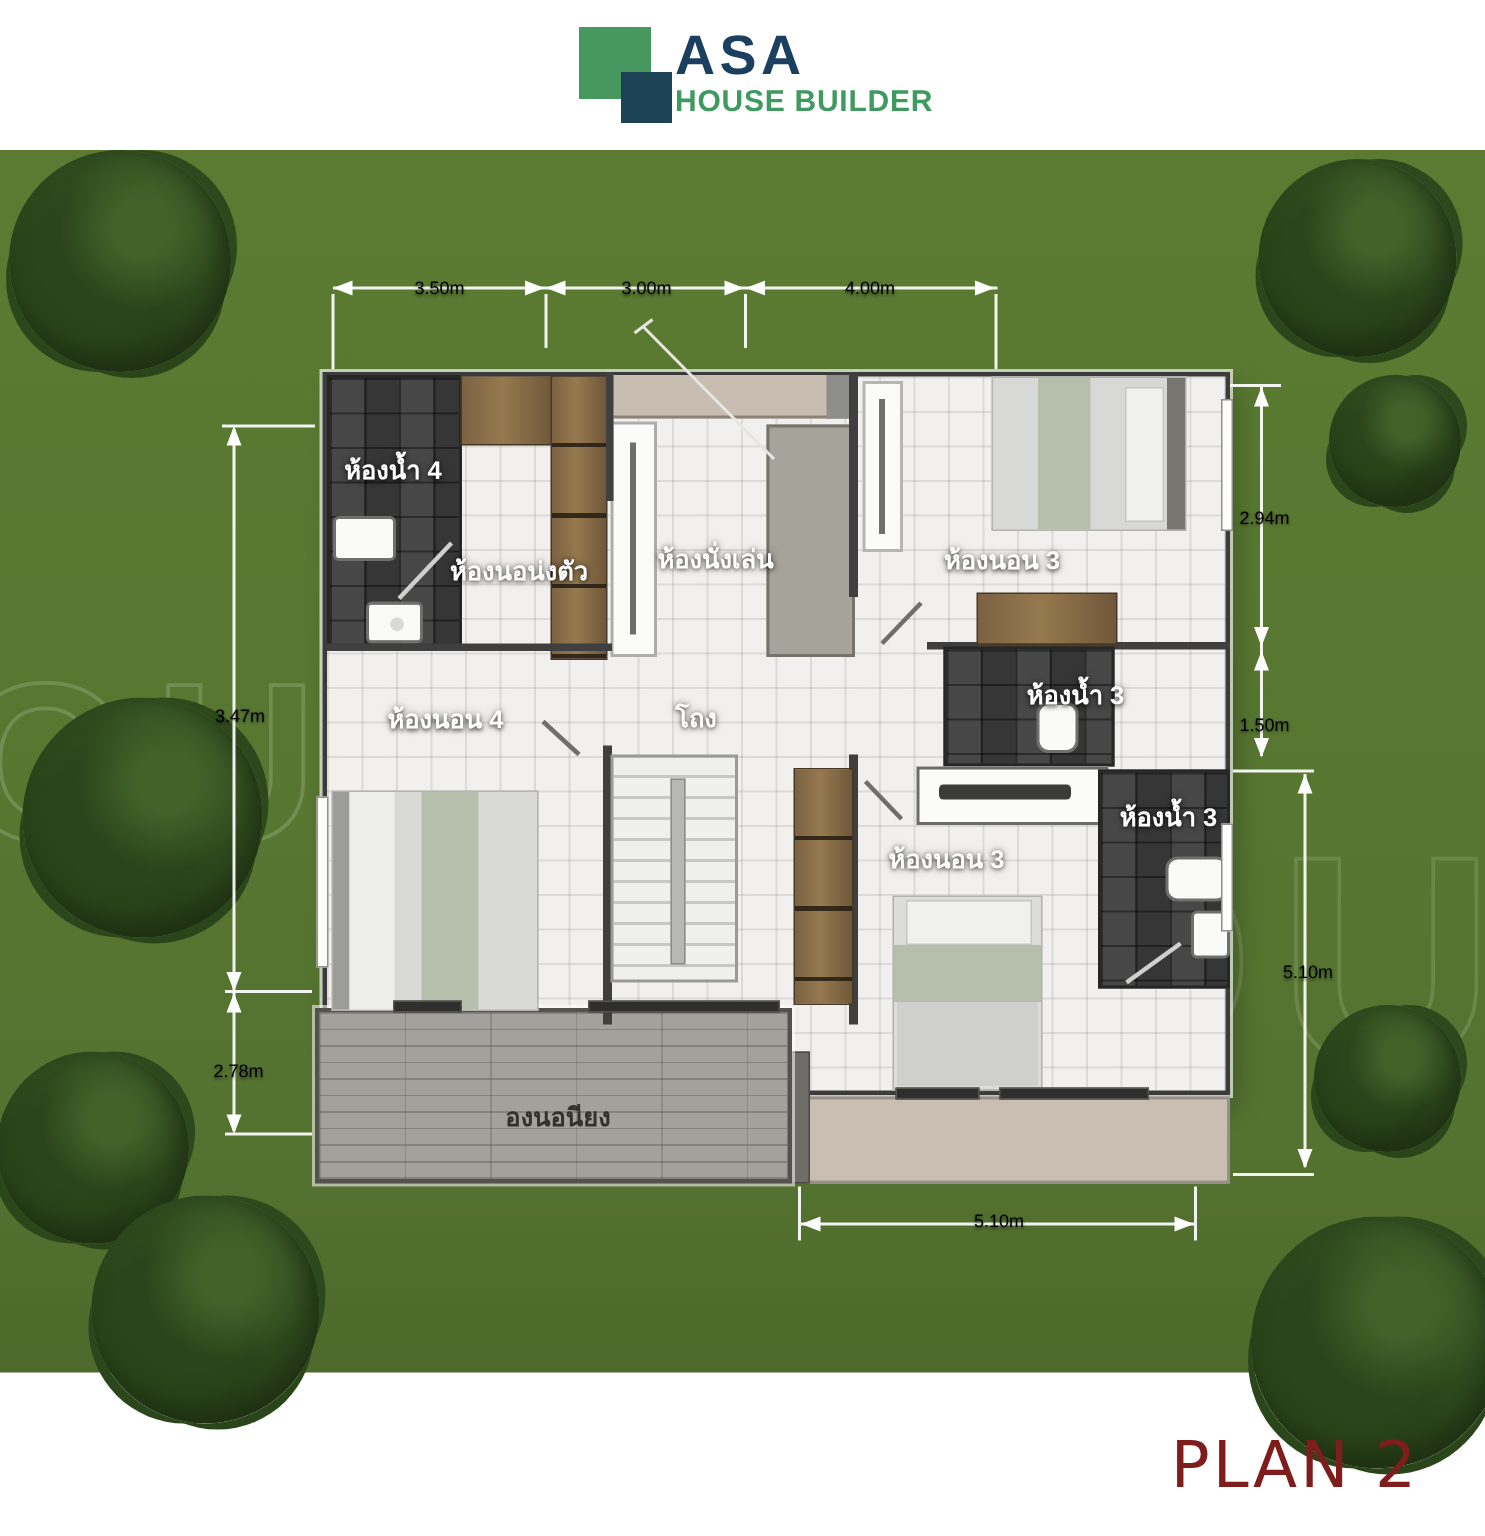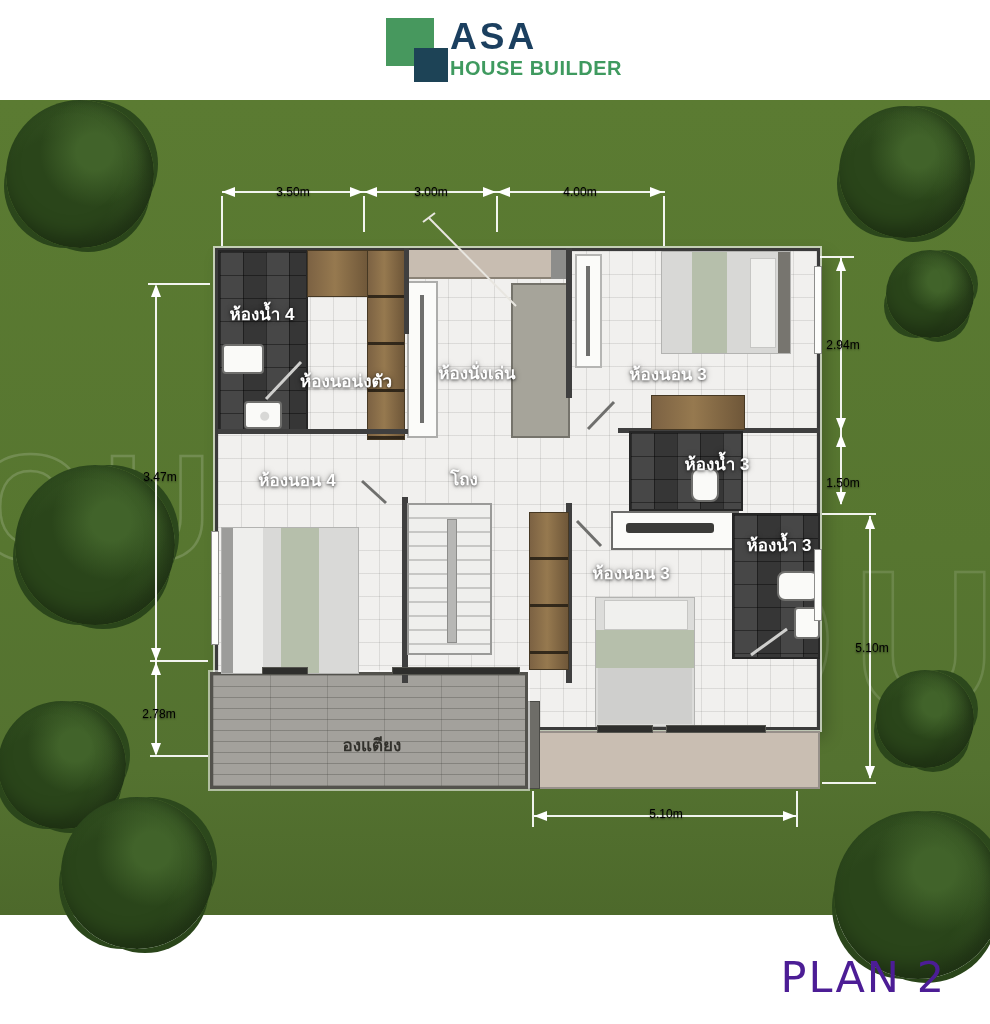"องแตียง" div.abs { text: องแตียง -> องนอนียง }
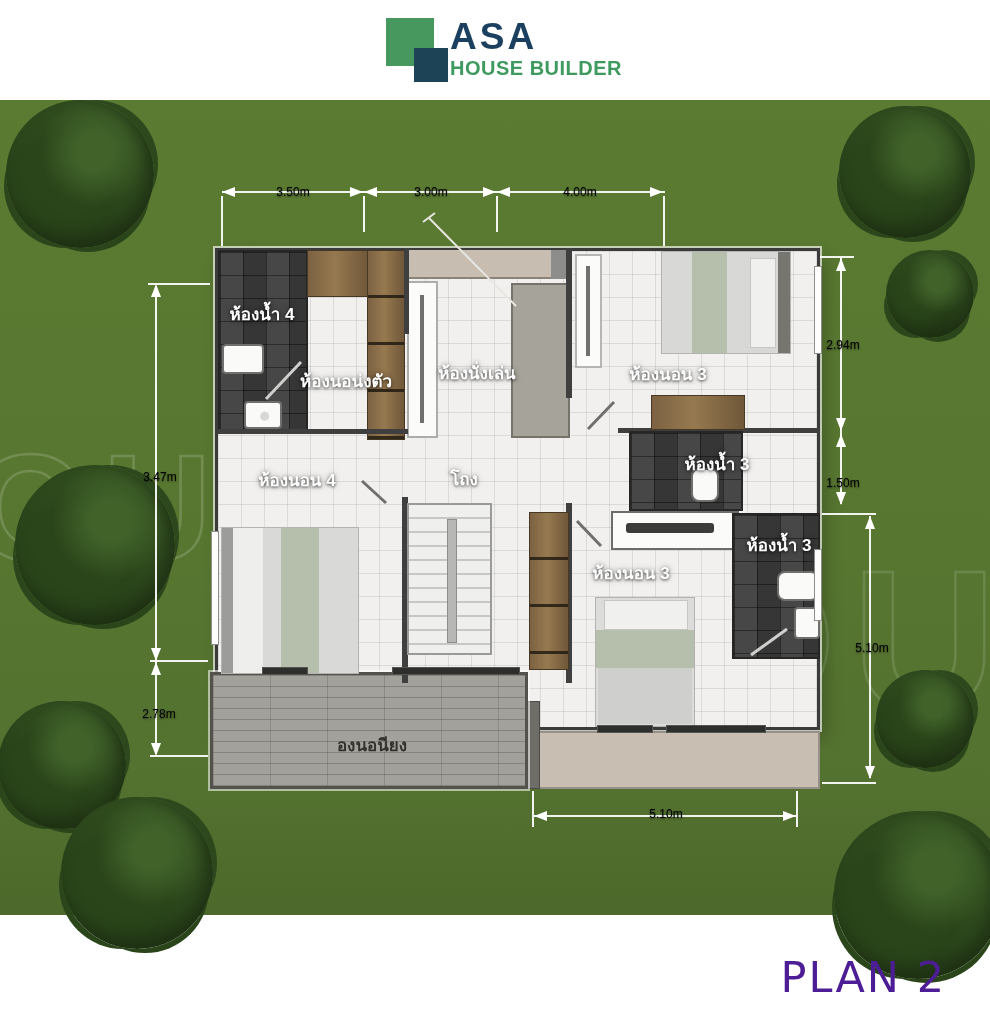"PLAN 2" .plan-title { color: #4c1d95 -> #7f1d1d }
